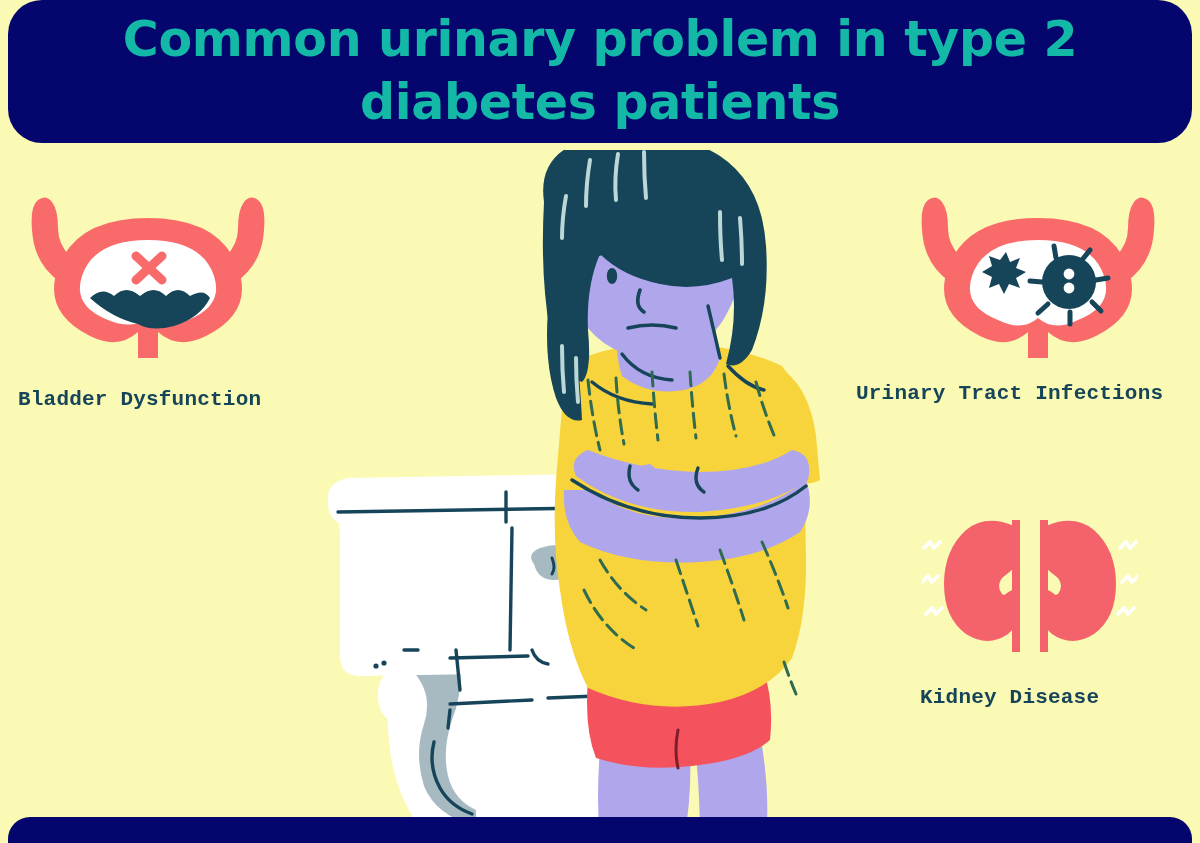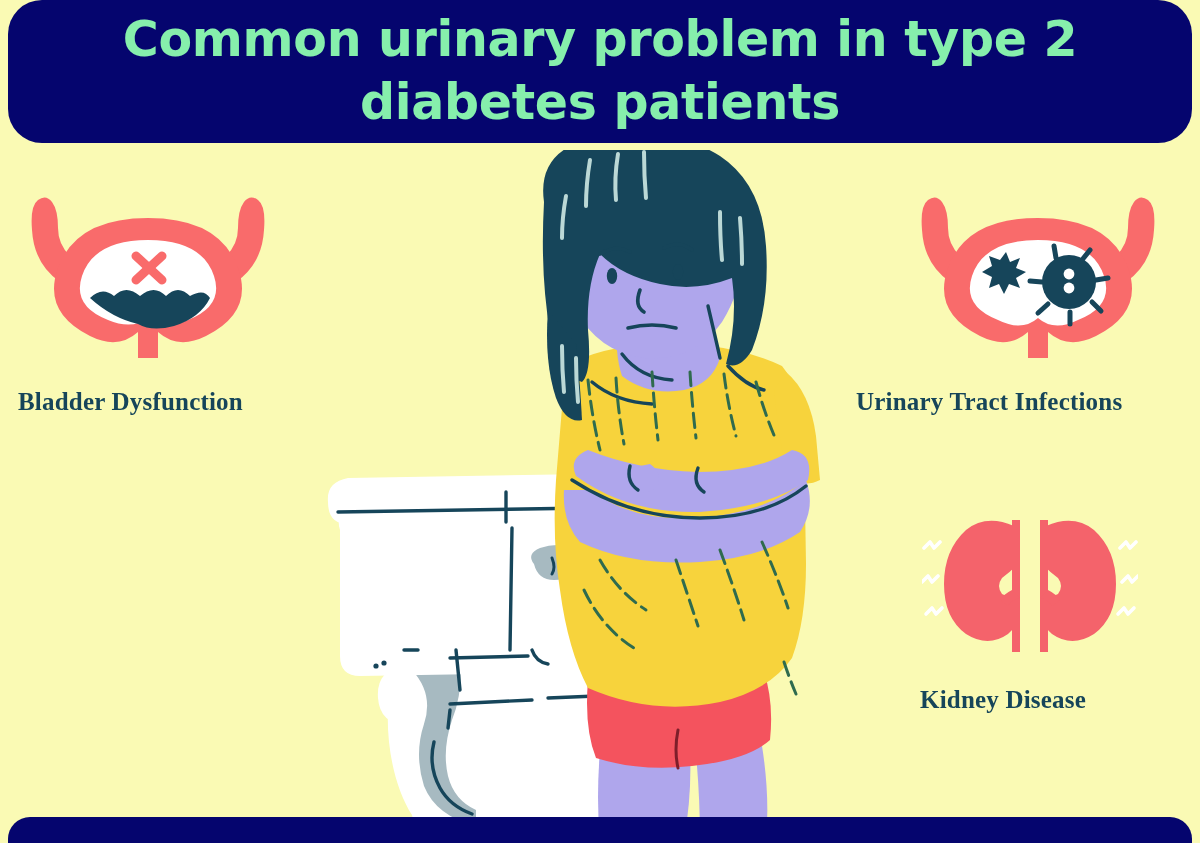"Common urinary problem in type" #title-text { color: #86efac -> #14b8a6 }
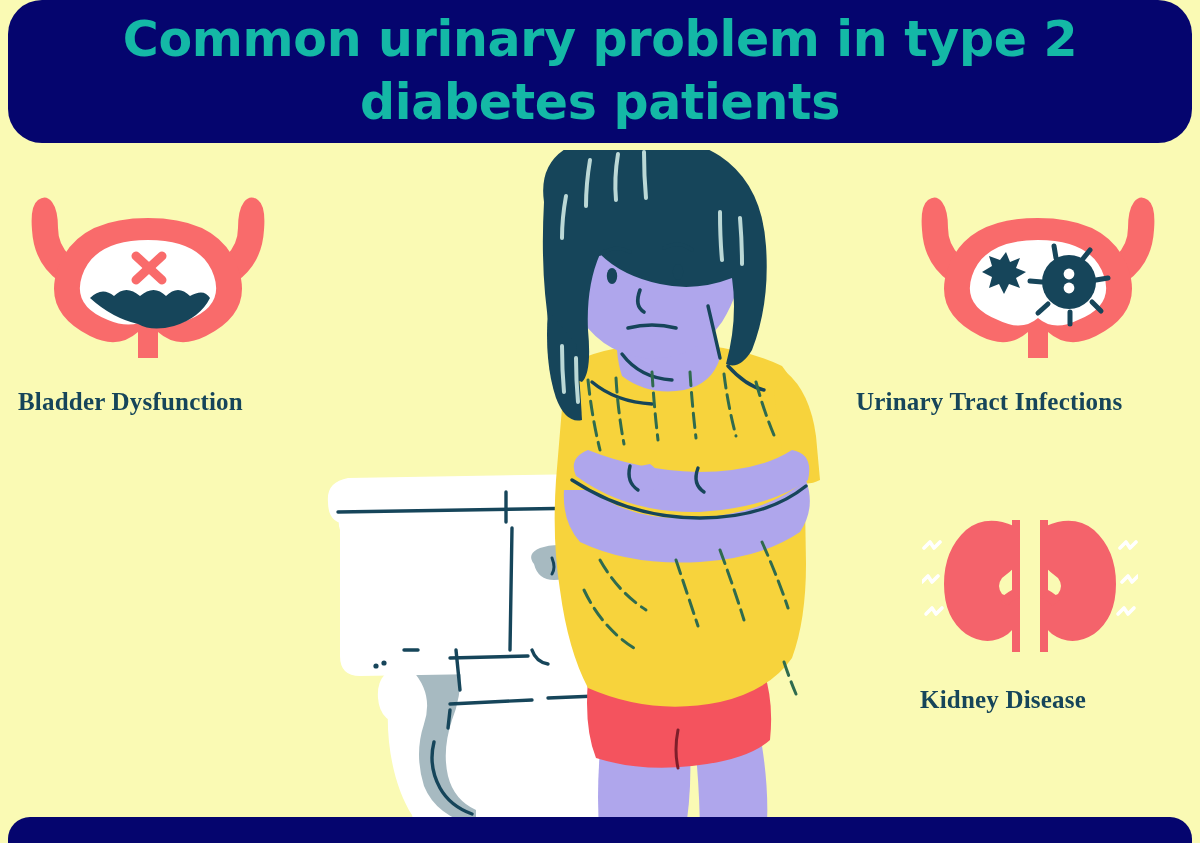"Bladder Dysfunction" .feature-label { font-family: Liberation Serif, serif -> Liberation Mono, monospace; font-size: 25px -> 21px }
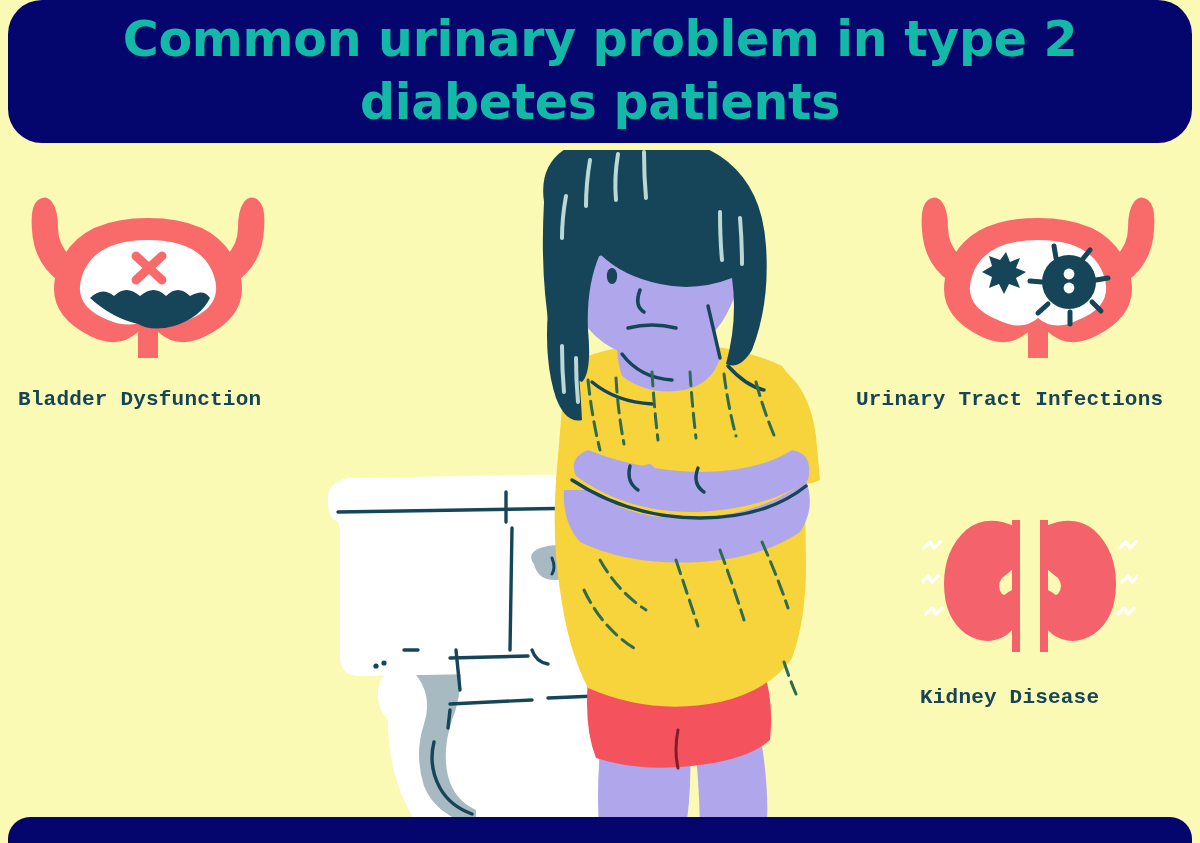"Urinary Tract Infections" #feature-uti .feature-label { margin-top: 24px -> 18px }
